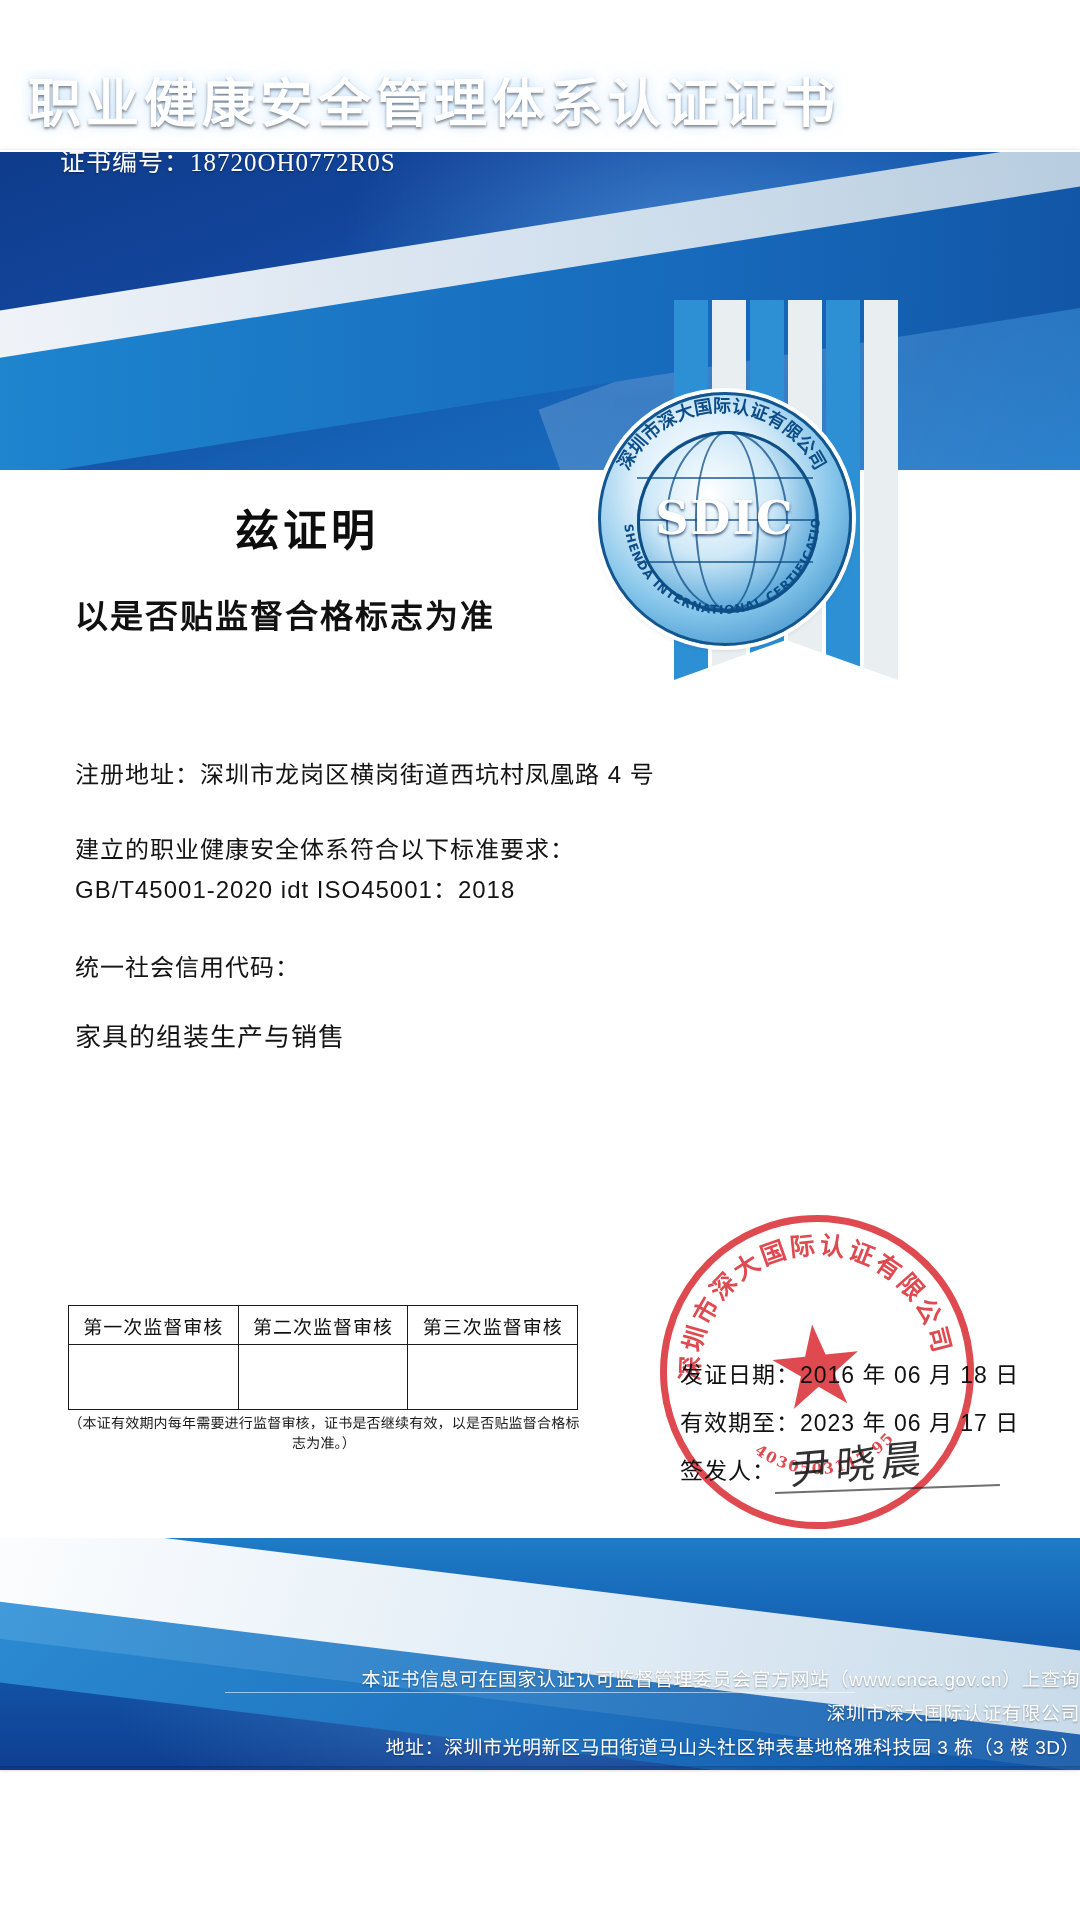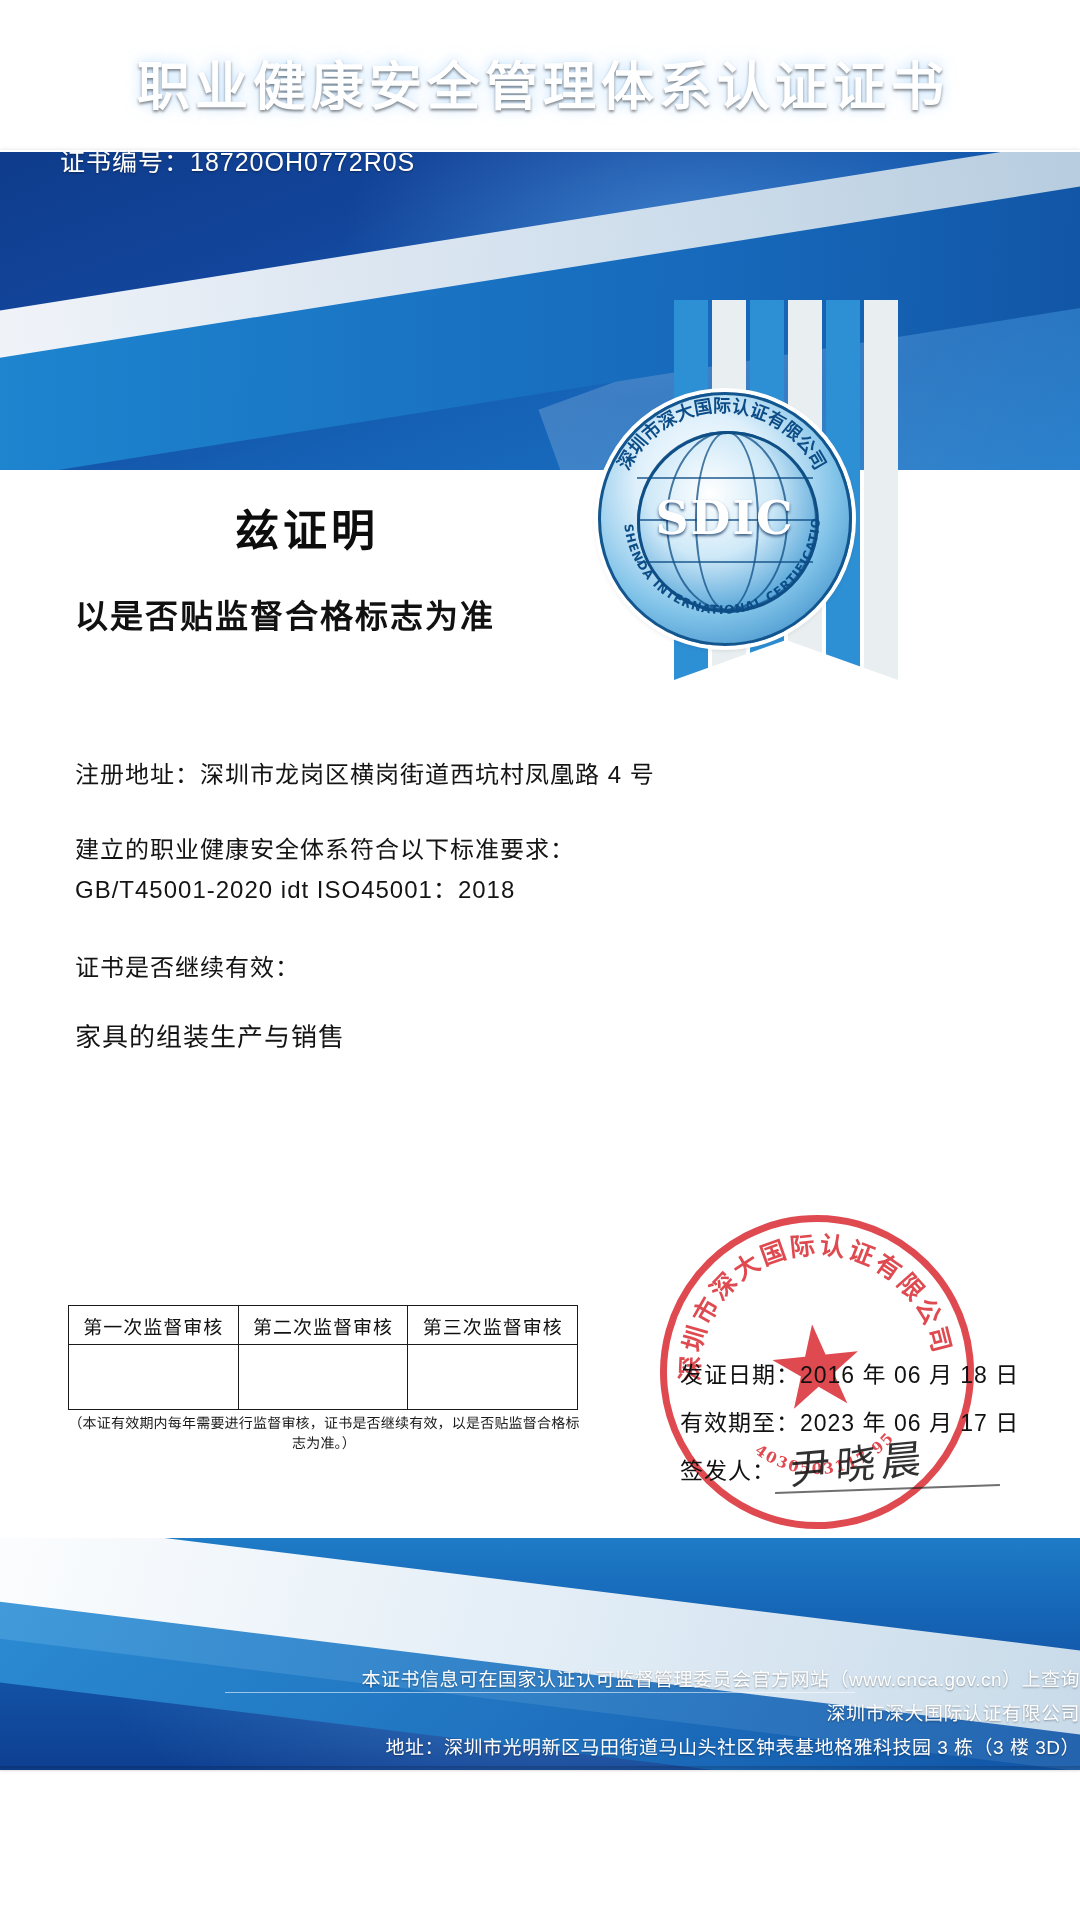"职业健康安全管理体系认证证书" .cert-title { text-align: center -> left; top: 44px -> 61px }
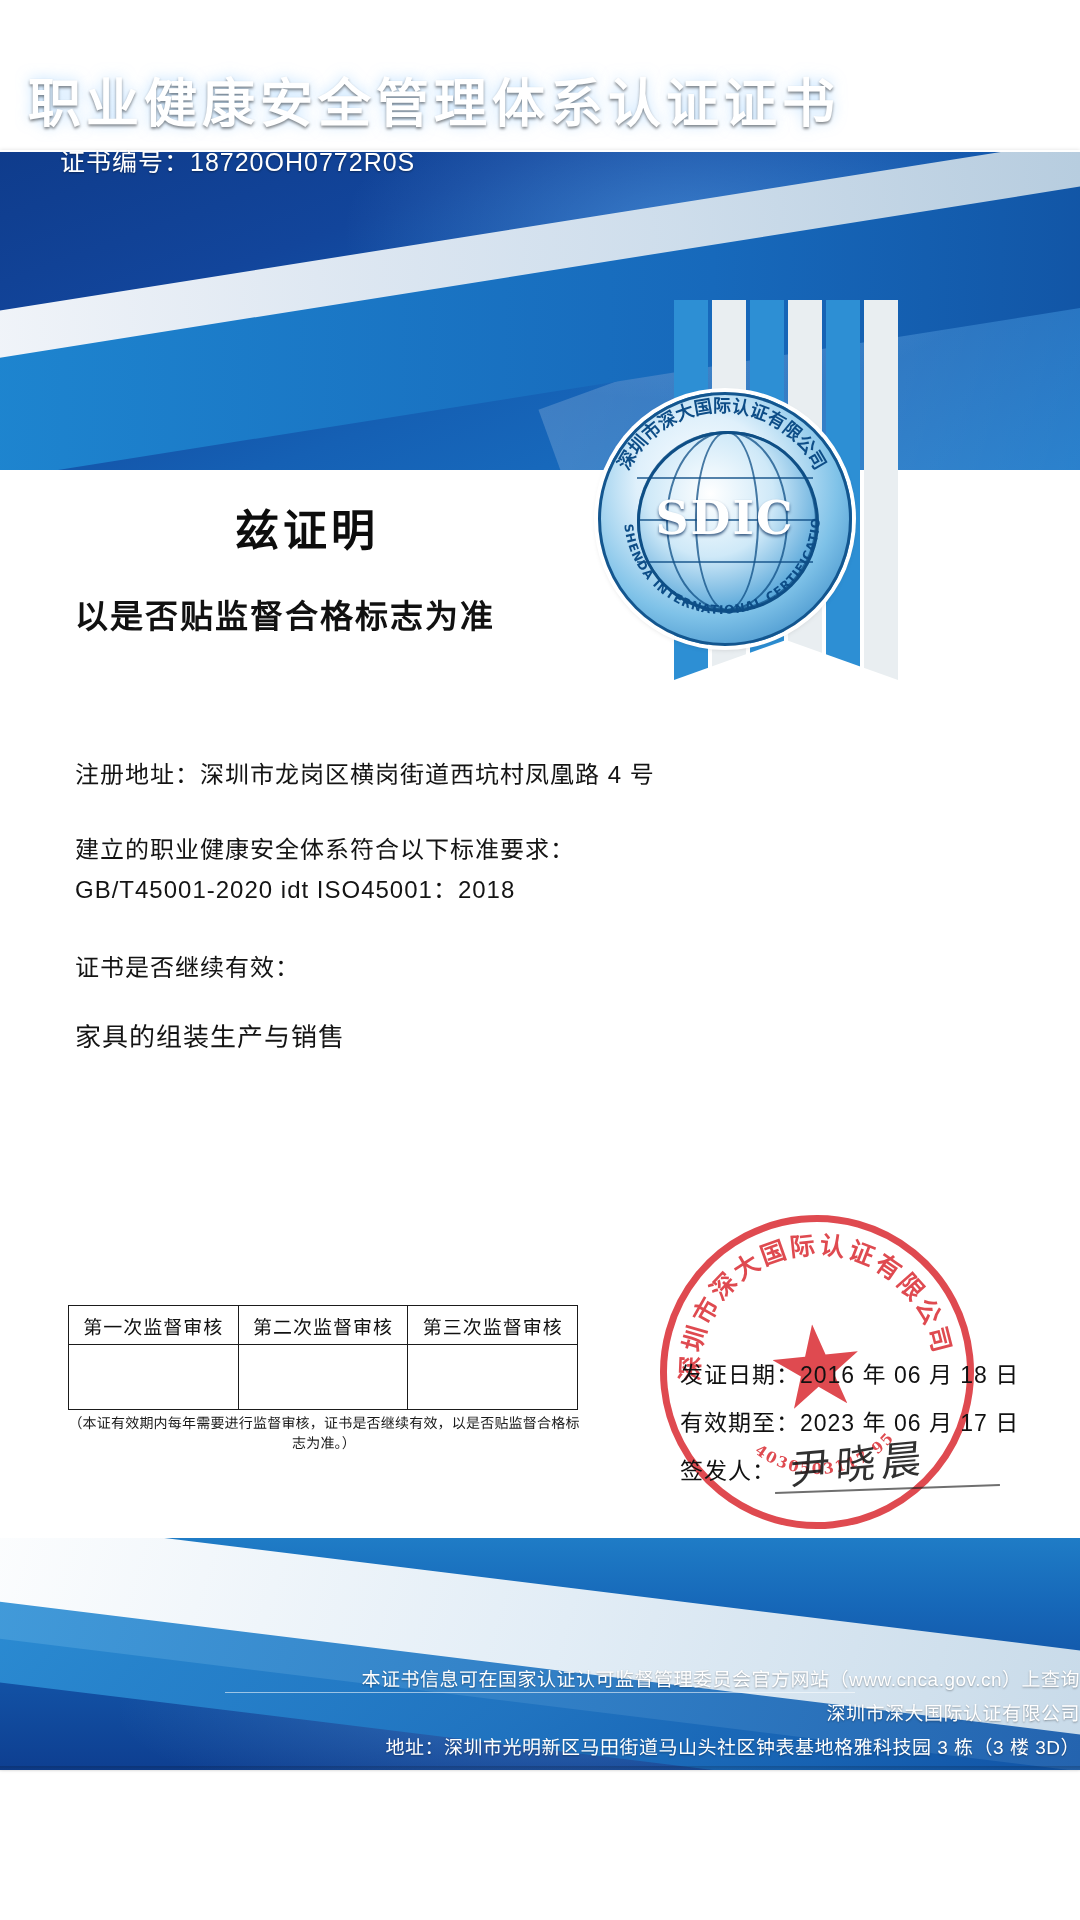"证书编号：18720OH0772R0S" .cert-number { font-family: none -> Liberation Serif, serif }
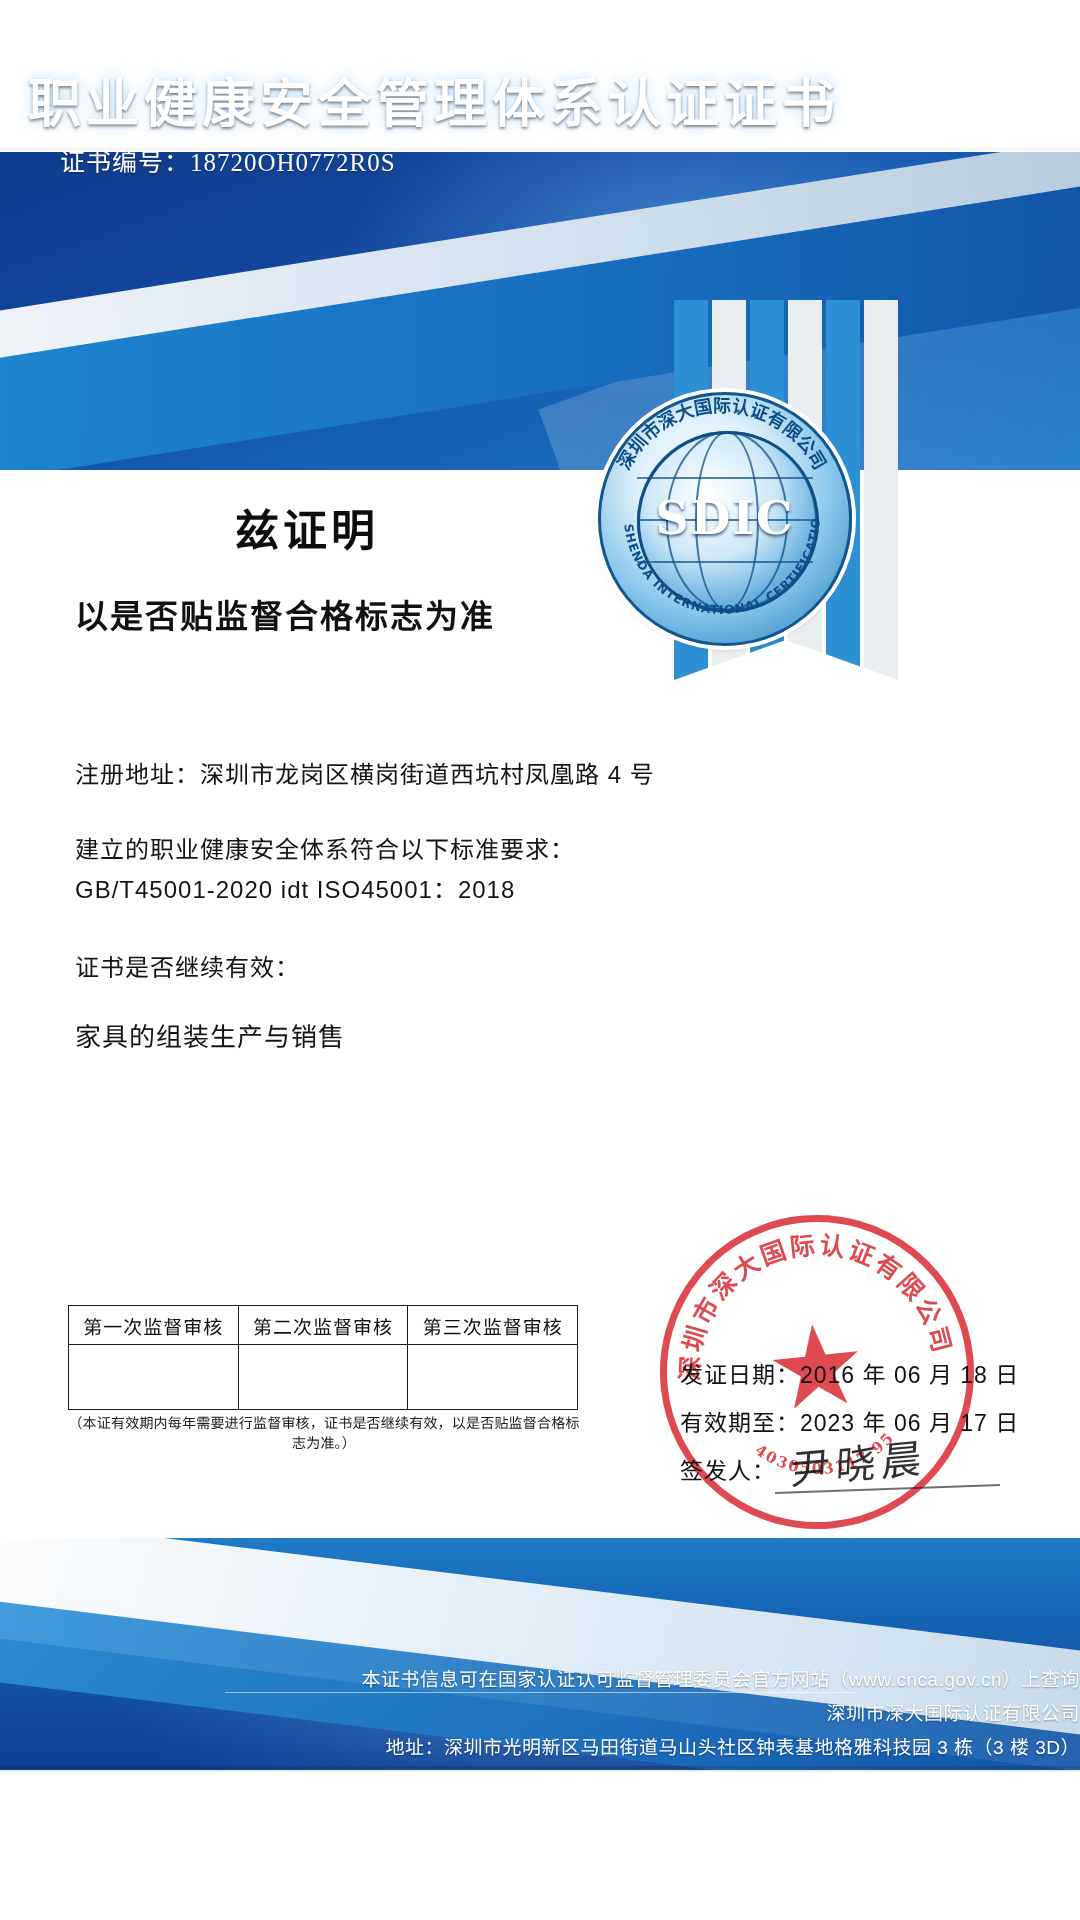"证书是否继续有效：" div.field { text: 证书是否继续有效 -> 统一社会信用代码 }
